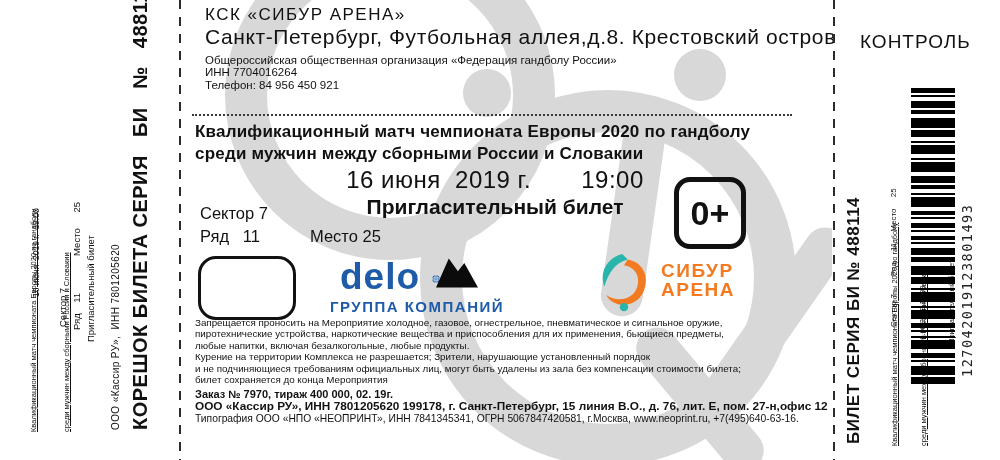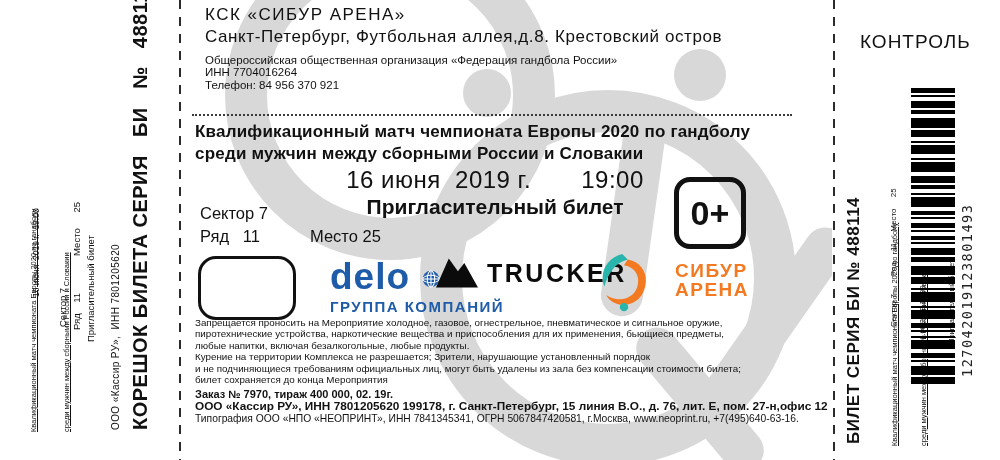"Санкт-Петербург, Футбольная аллея,д.8." .hdr-address { font-size: 17px -> 21px }
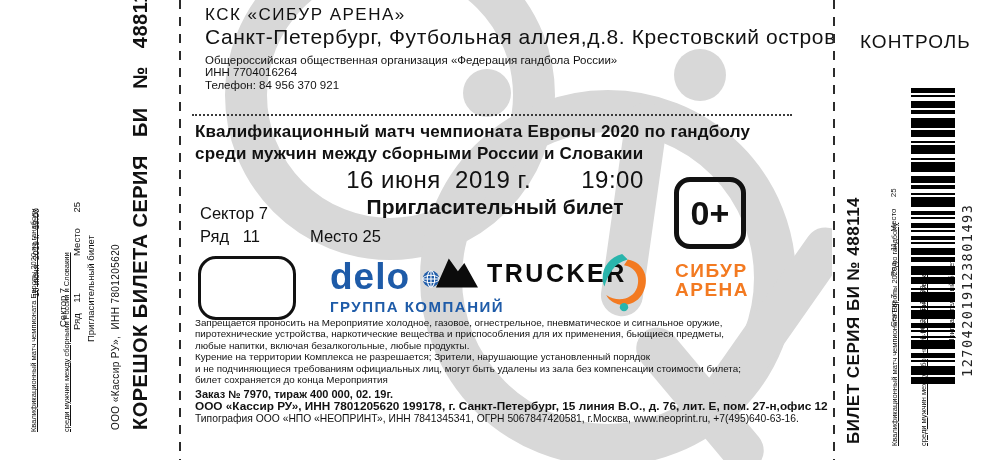"Общероссийская общественная организация" div.hdr-small { text: гандбола -> гандболу }
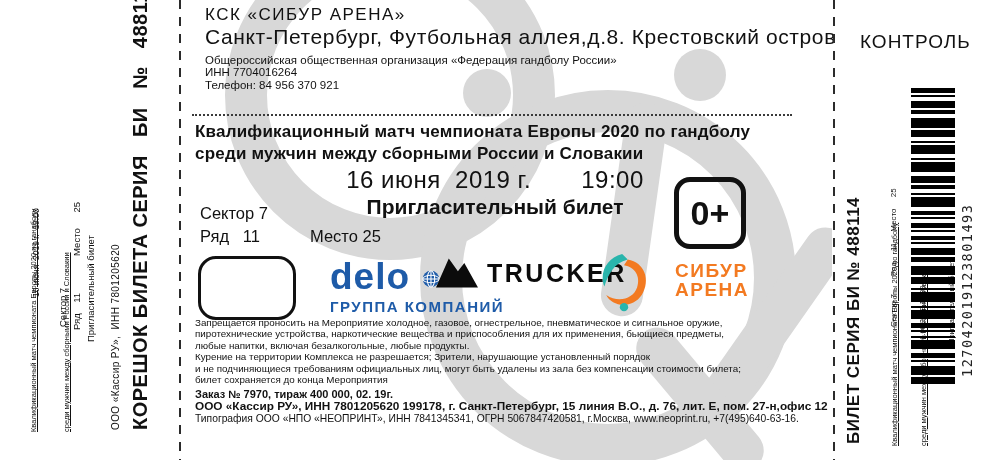"Телефон: 84 956 370 921" div.hdr-small { text: 84 956 370 921 -> 84 956 450 921 }
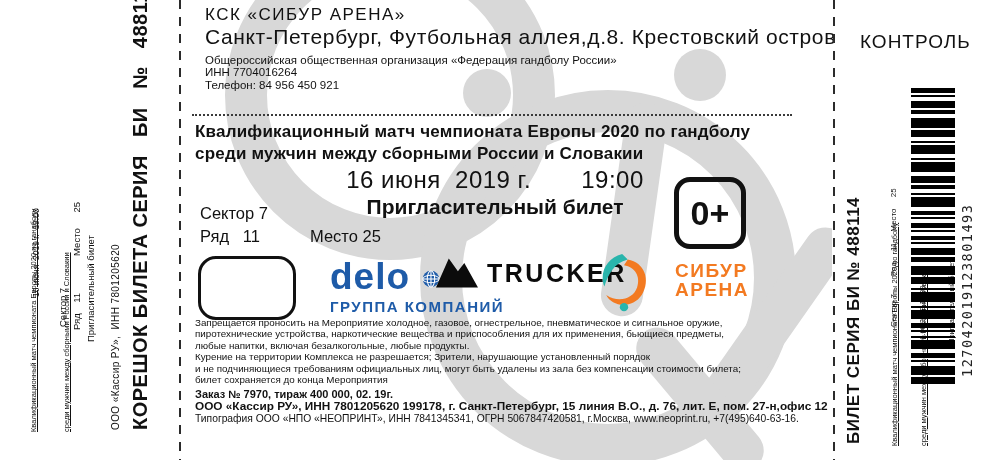"delo" .delo-word { margin-left: none -> 10px }
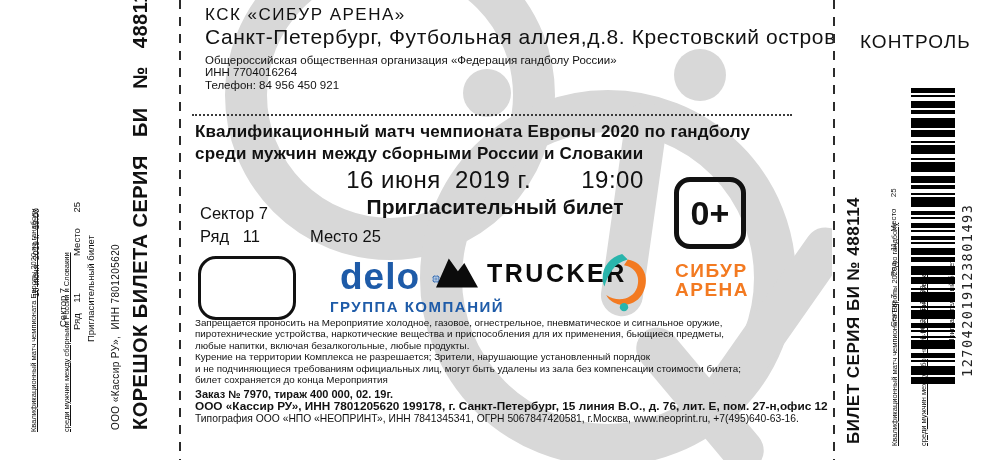"TRUCKER" span.trucker-text { html: <span>TRUCKER</span> -> none }
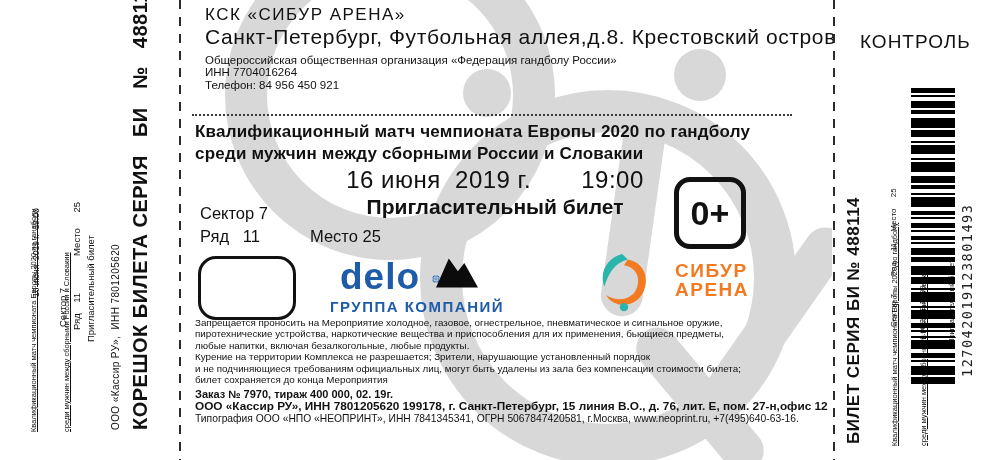"СИБУР" .arena { gap: 23px -> 9px }
